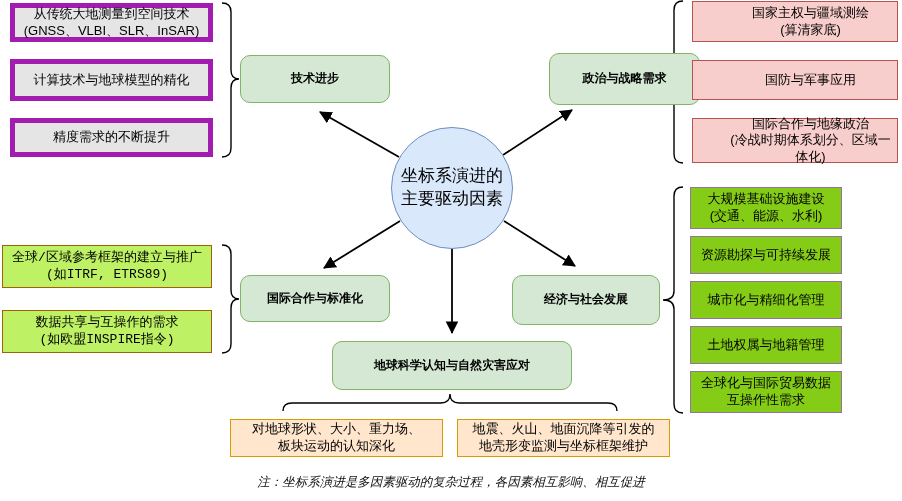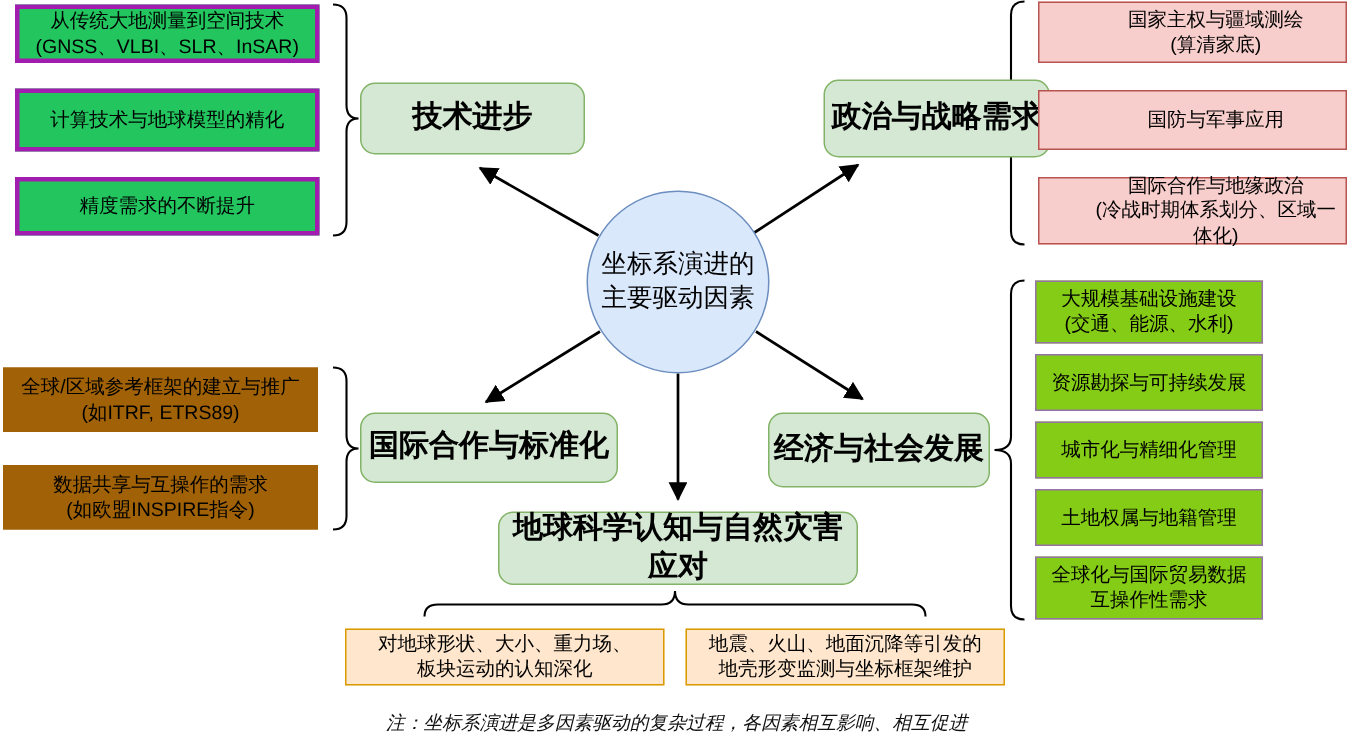"从传统大地测量到空间技术" .leaf-yellow { background: #22c55e -> #e5e5e5; border: 3px solid #a21caf -> 5px solid #a21caf }
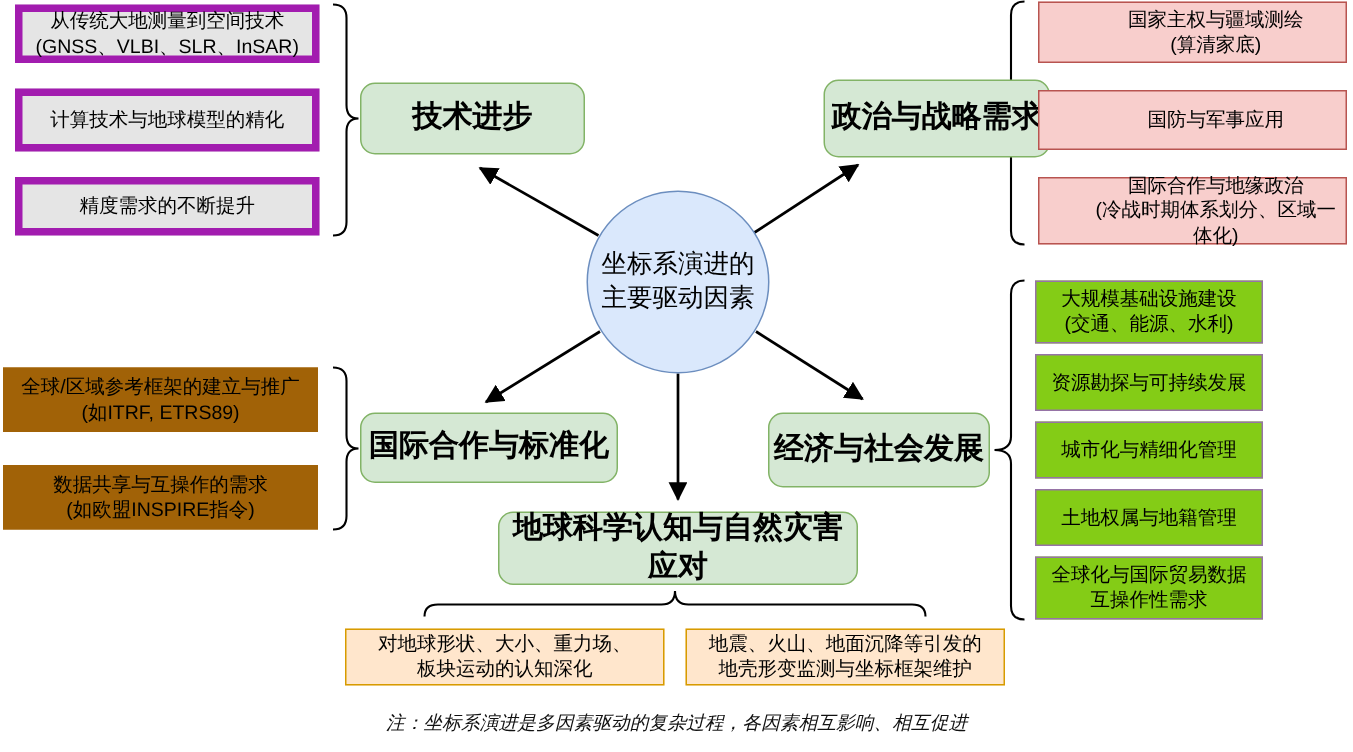"技术进步" .hub { font-size: 20px -> 12px }
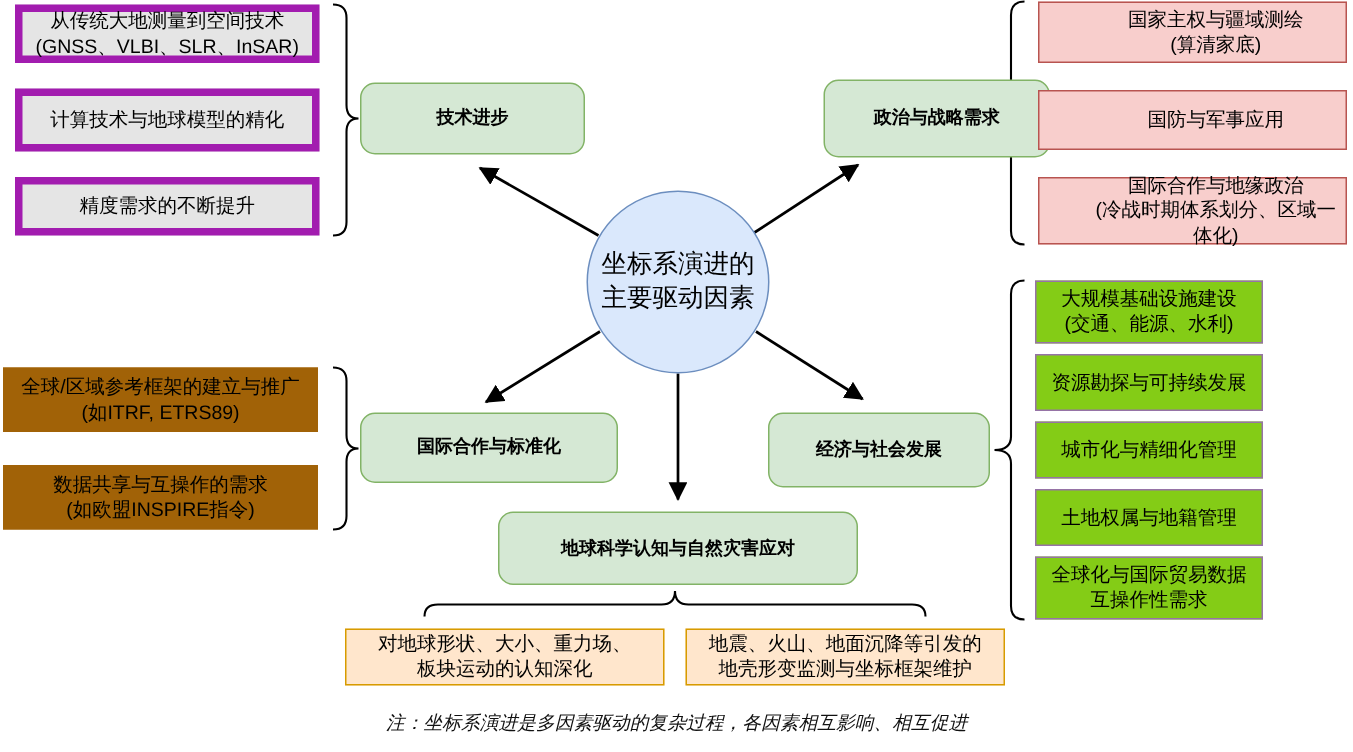"全球/区域参考框架的建立与推广" .leaf-blue { background: #a16207 -> #bef264; border: 6px solid #a16207 -> 1px solid #a16207; font-family: none -> Liberation Mono, monospace }
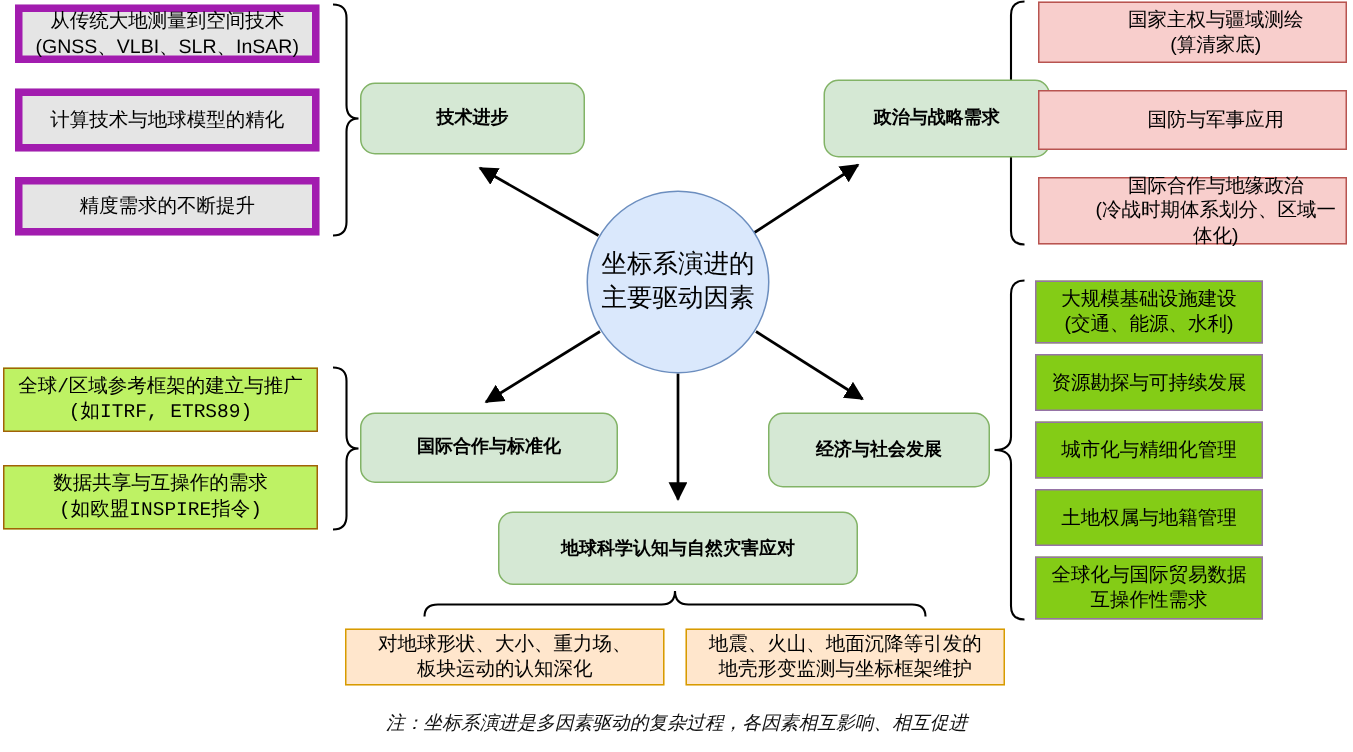"国际合作与标准化" div.box { font-family: Liberation Mono, monospace -> none; width: 172px -> 150px }
